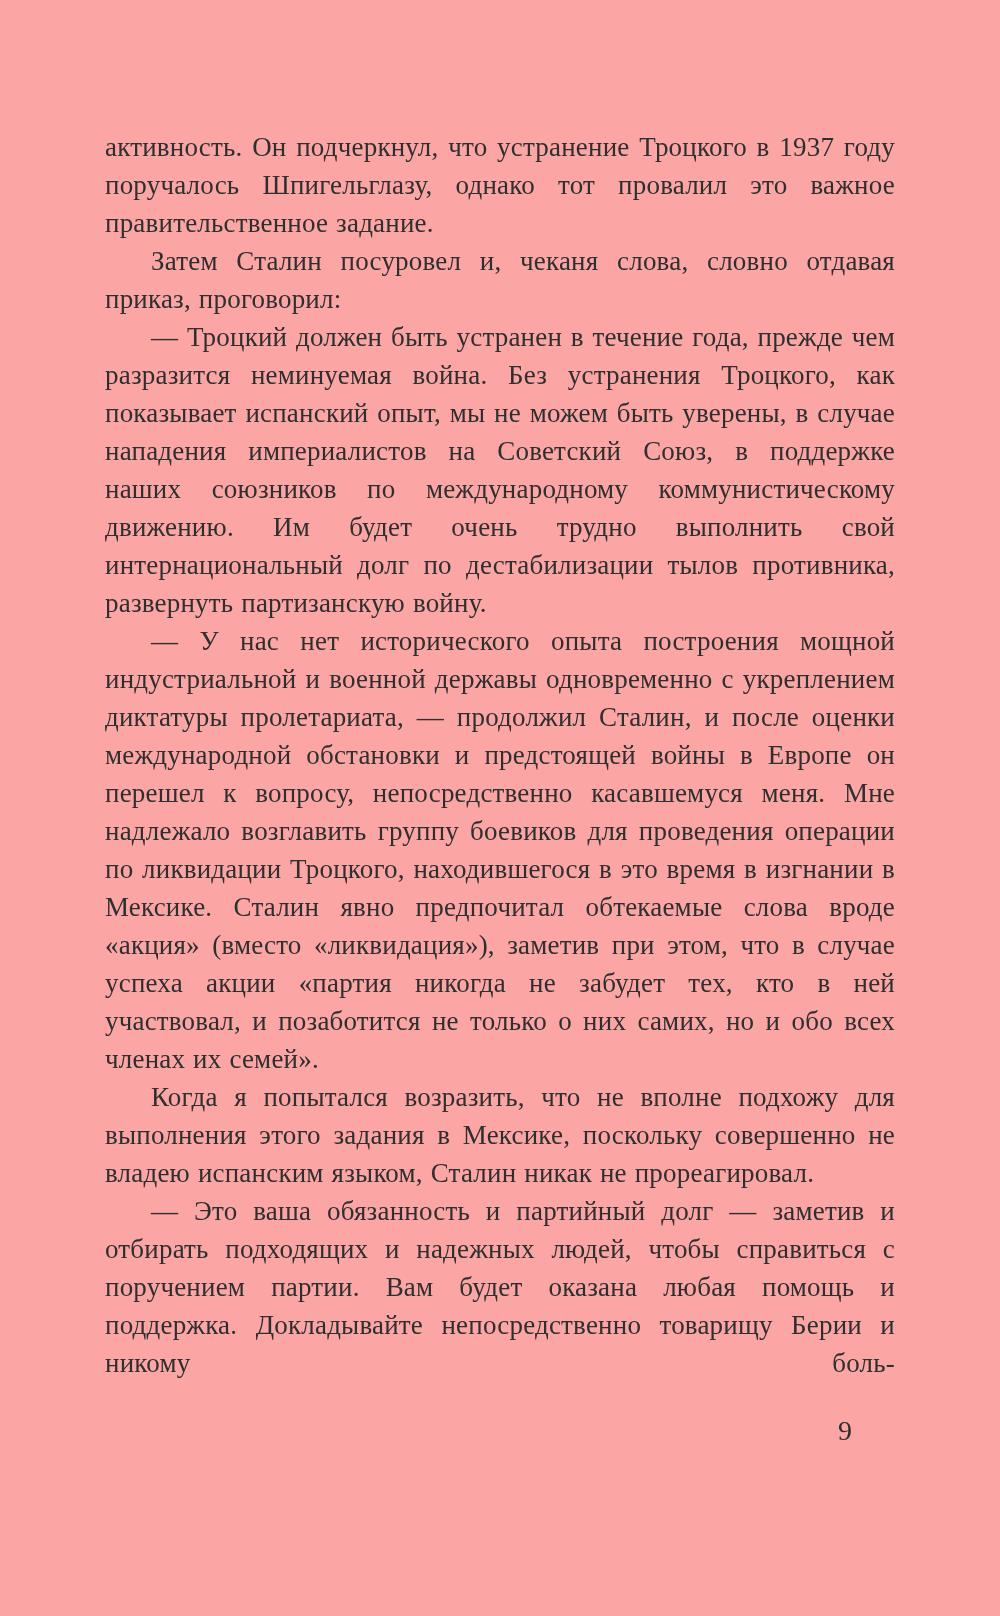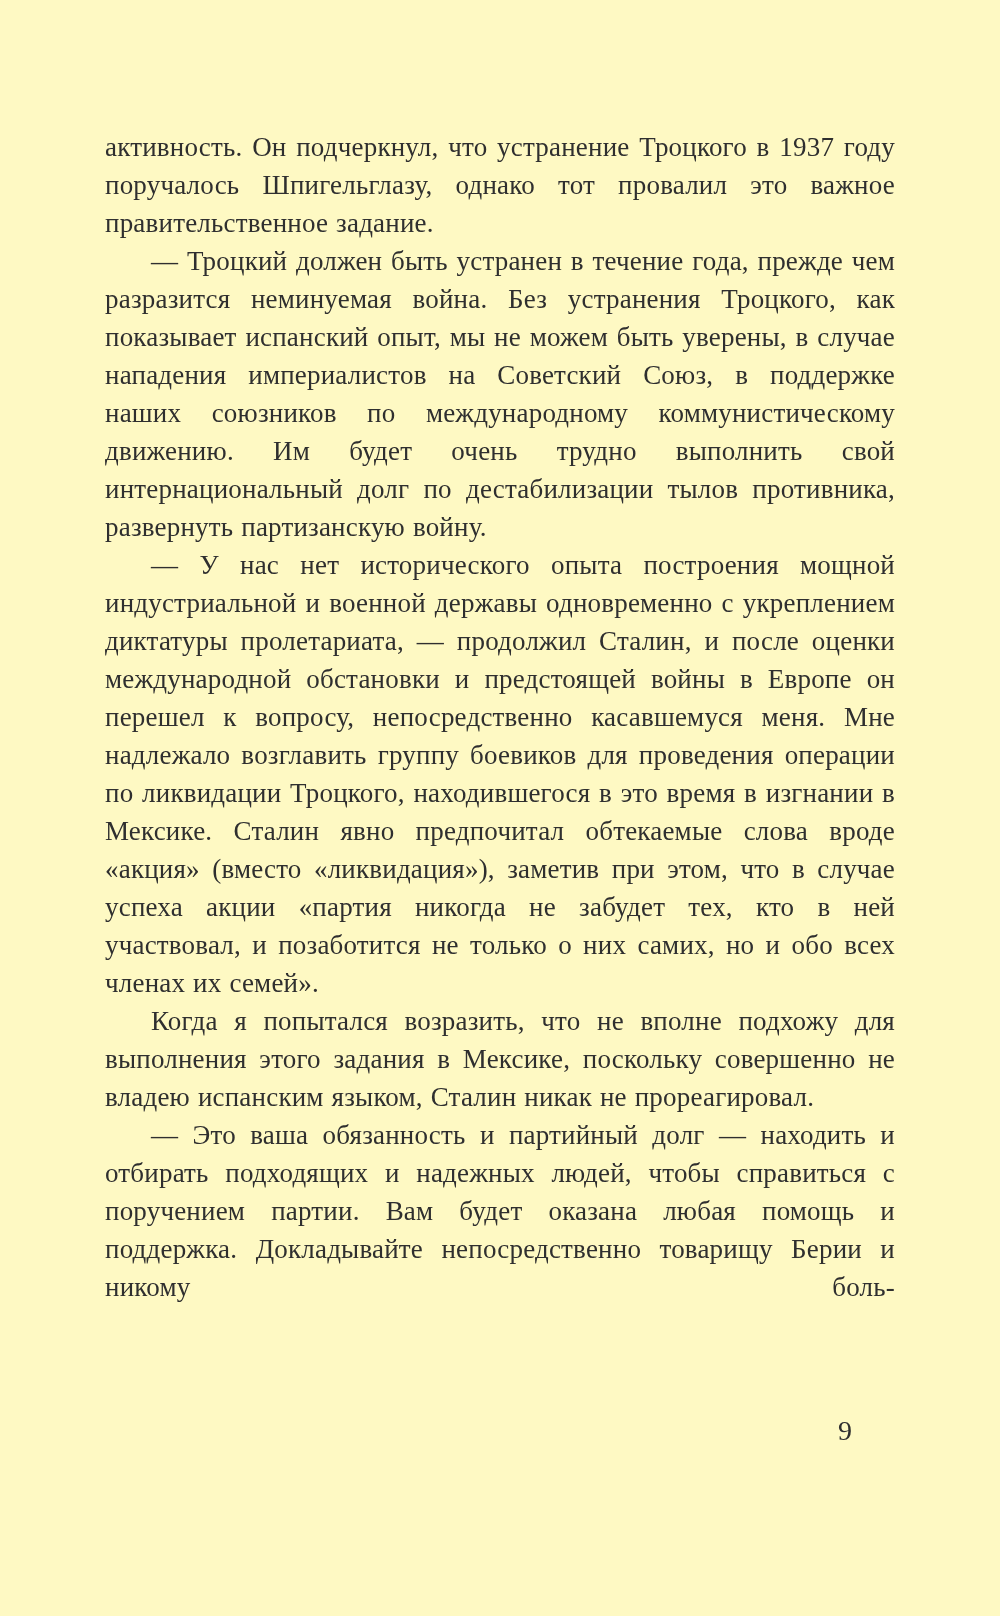"активность. Он подчеркнул, что" .book-page { background: #fef9c3 -> #fca5a5 }
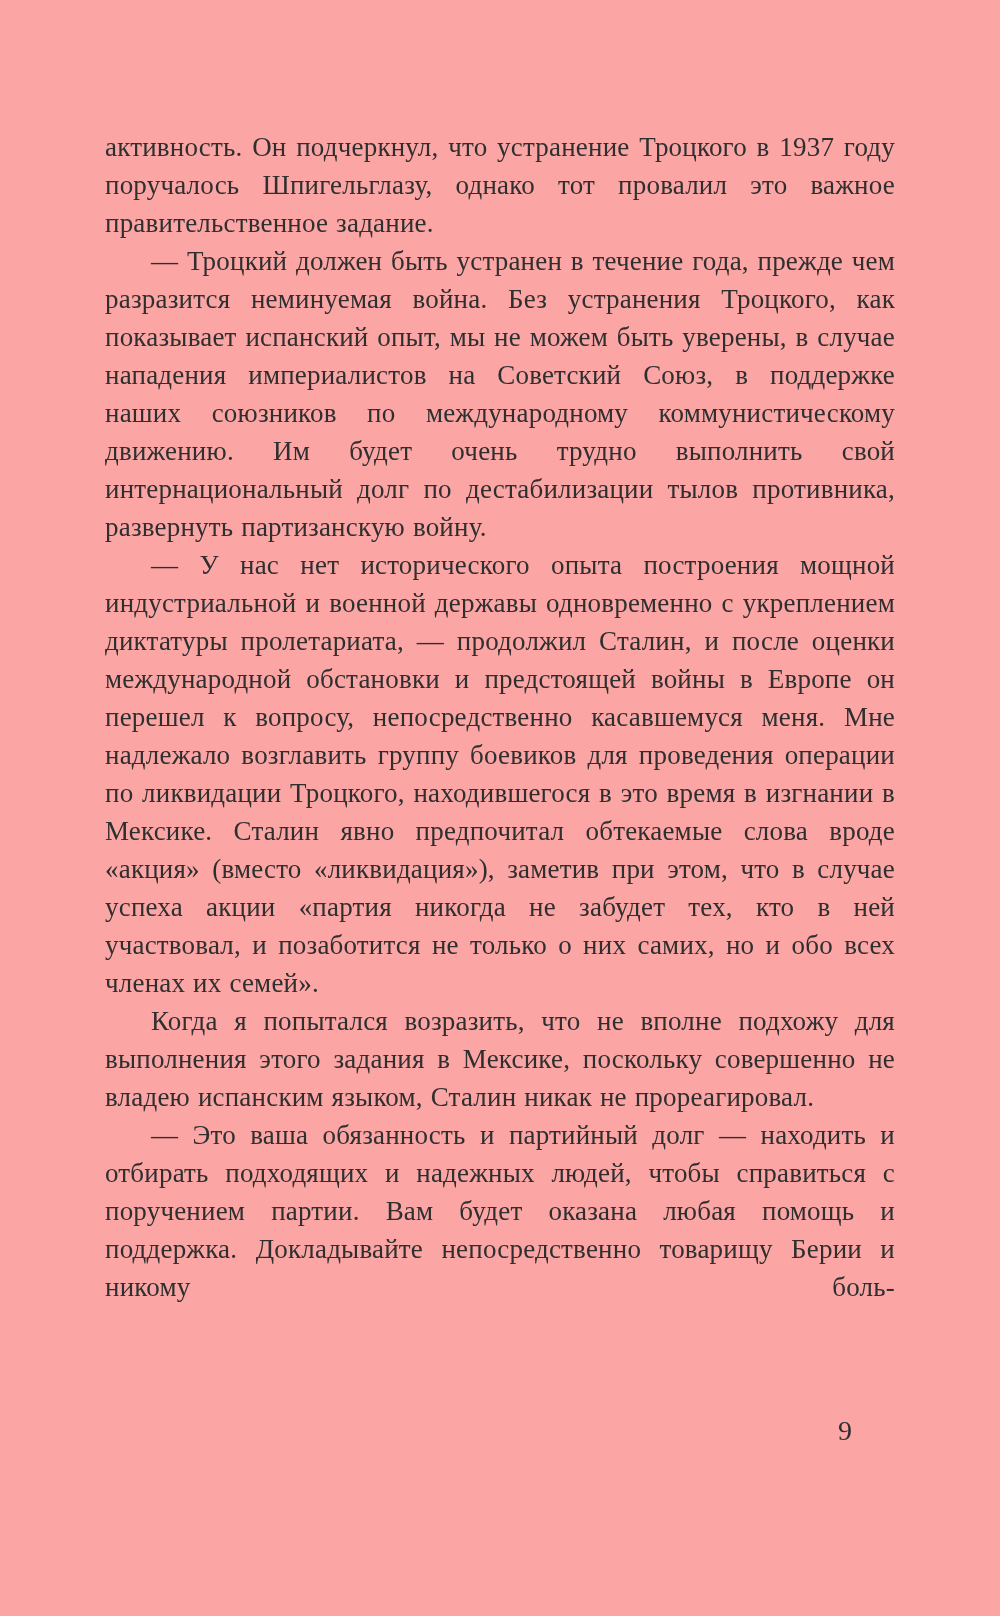"Затем Сталин посуровел и, чеканя" p.para { html: none -> <p>Затем Сталин посуровел и, чеканя слова, словно отдавая приказ, проговорил:</p> }
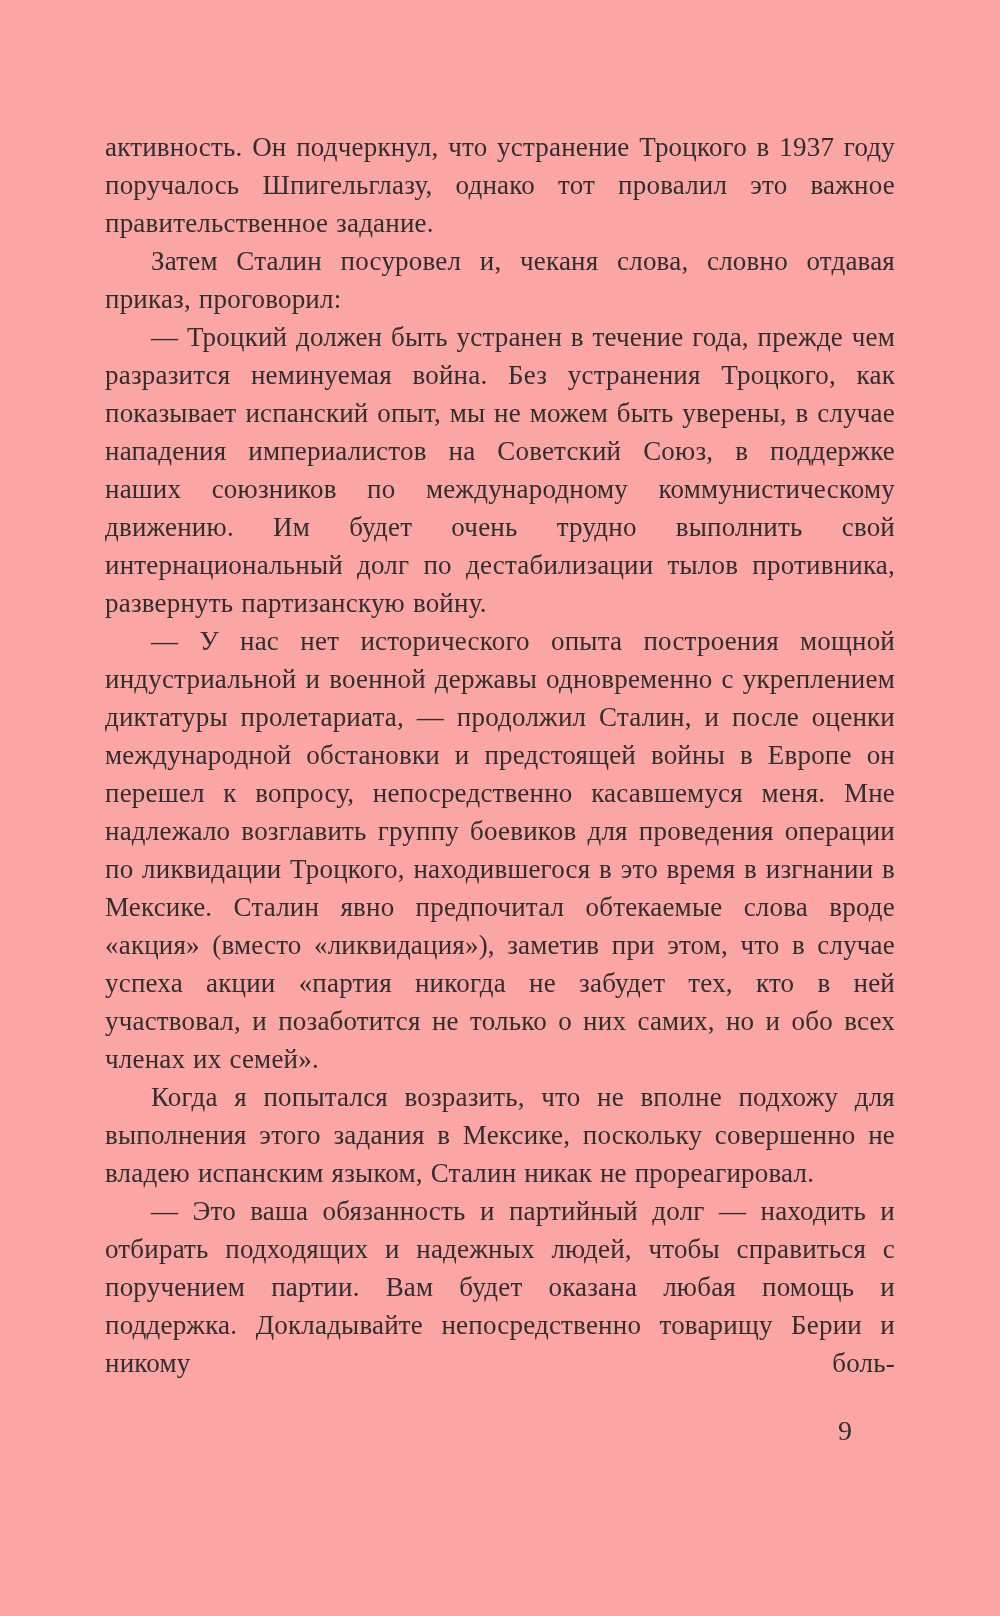"— Это ваша обязанность и" p.para { text: находить -> заметив }
